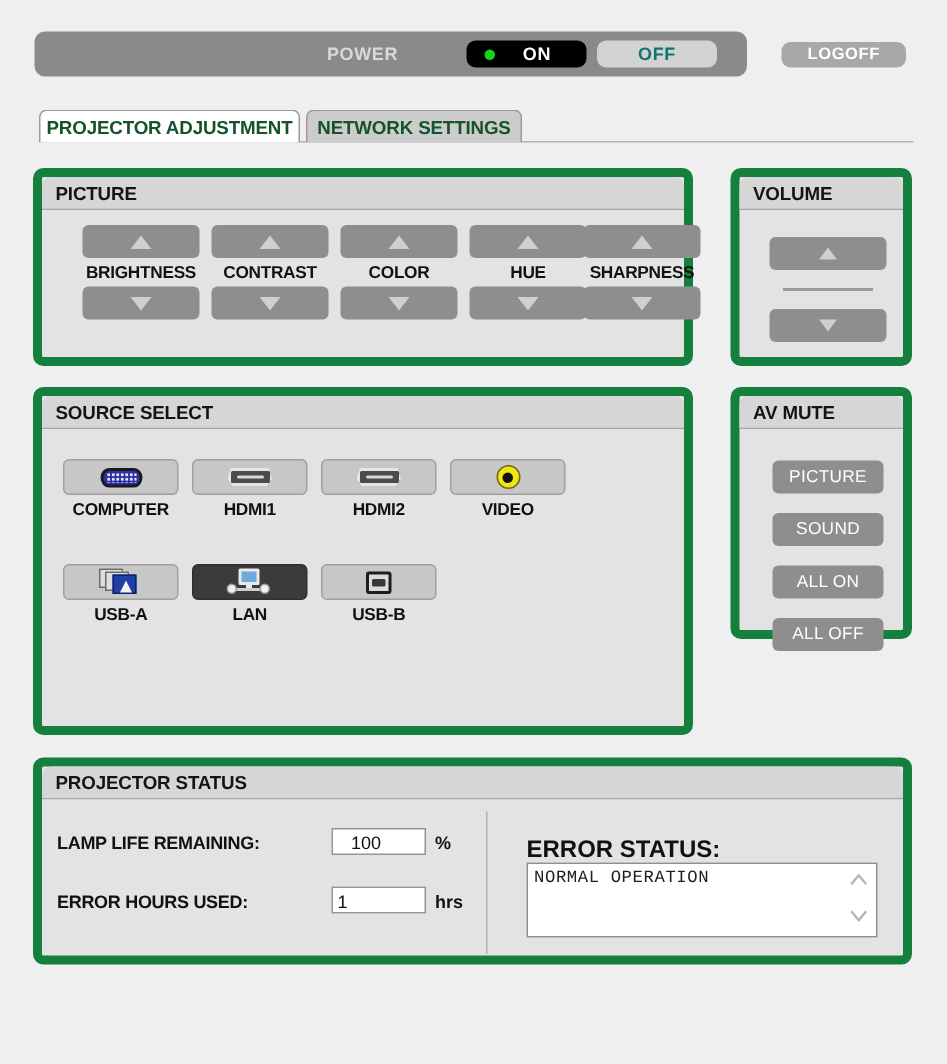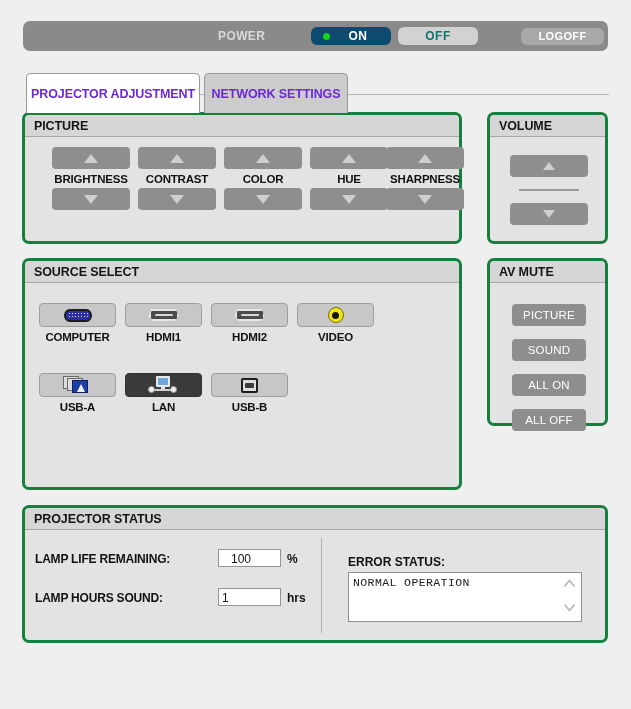"POWER" .power-bar { width: 585px -> 475px }
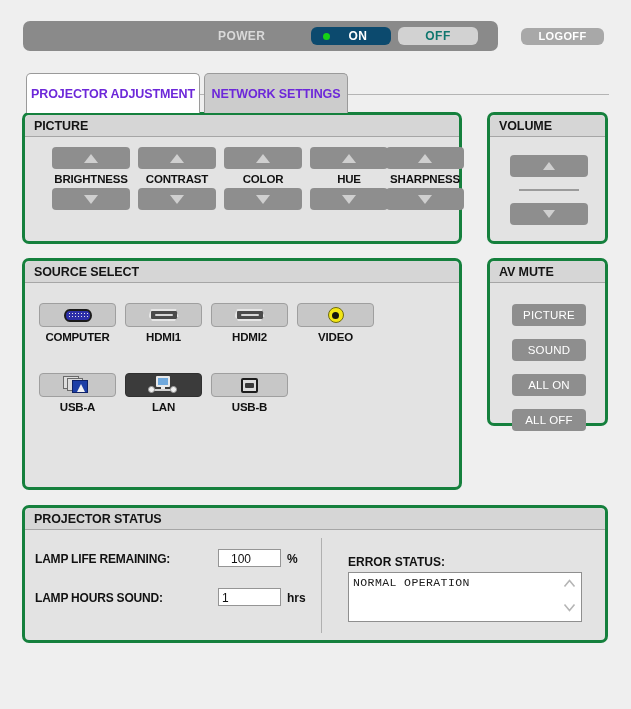"ON" .btn-on { background: #0c4a6e -> #000000 }
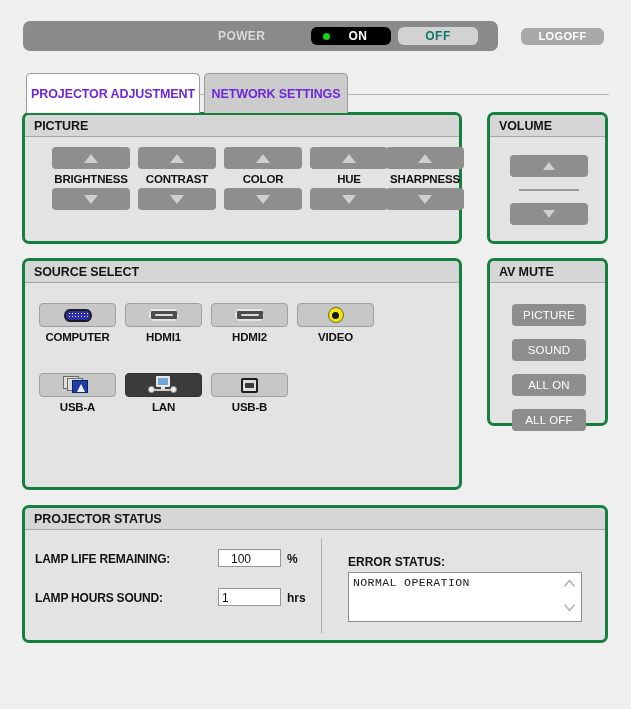"PROJECTOR ADJUSTMENT" .tab { color: #6d28d9 -> #14532d; height: 40px -> 22px }
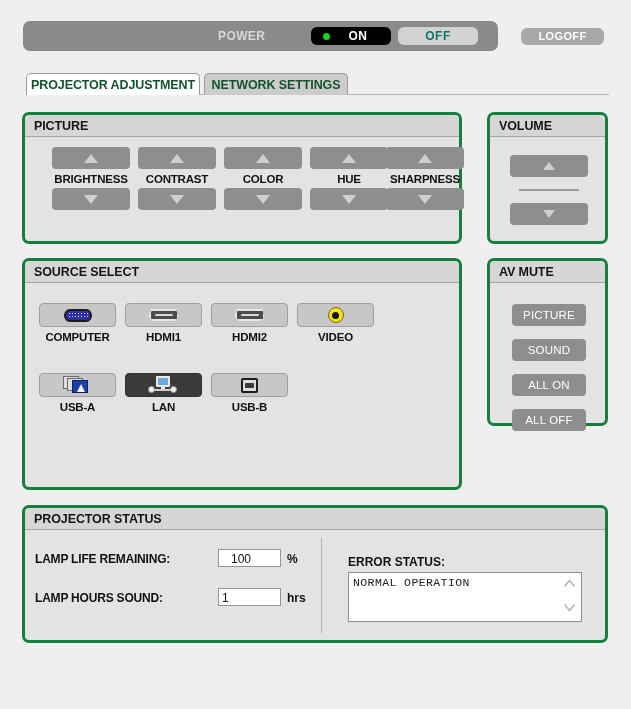"PICTURE" .panel { border: 3px solid #15803d -> 6px solid #15803d }
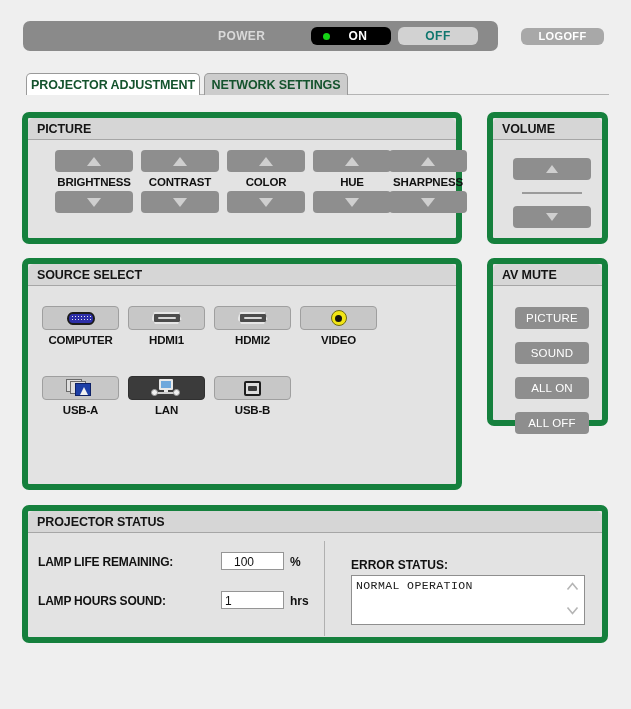"ERROR STATUS:" .err-label { font-size: 12px -> 16px }
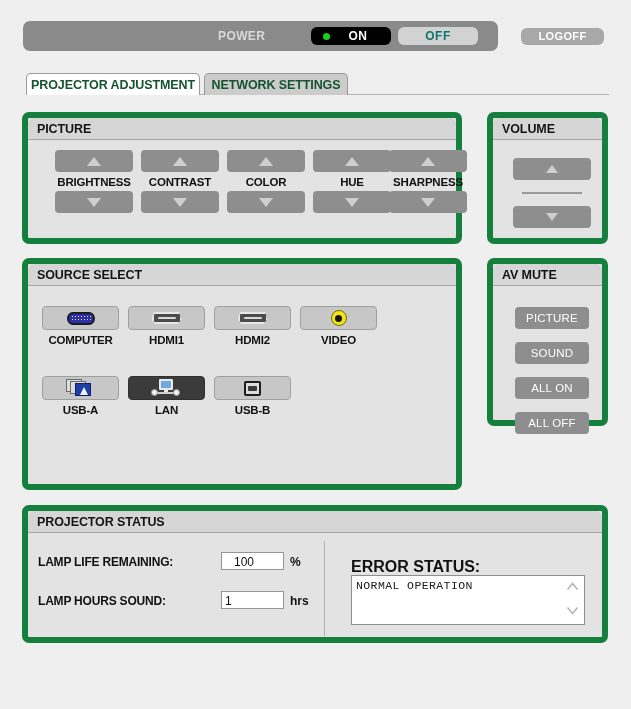"LAMP HOURS SOUND:" div.st-label { text: LAMP HOURS SOUND -> ERROR HOURS USED }
